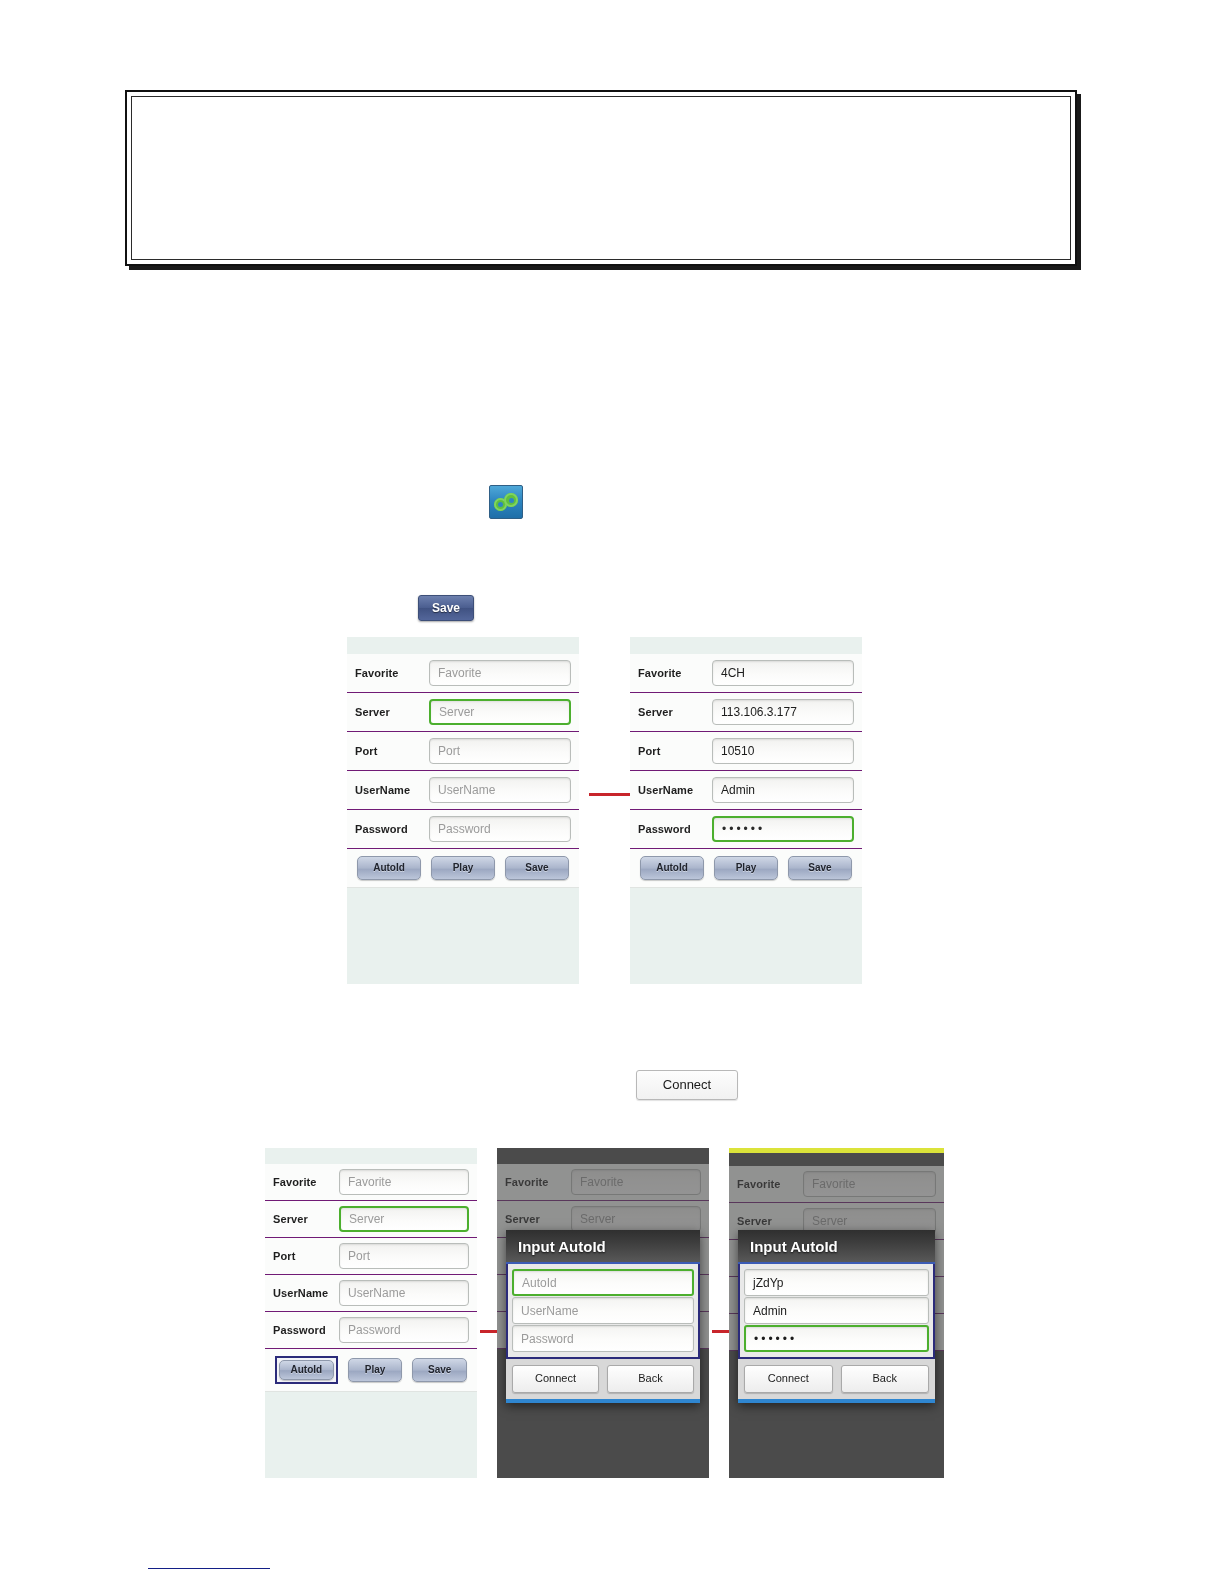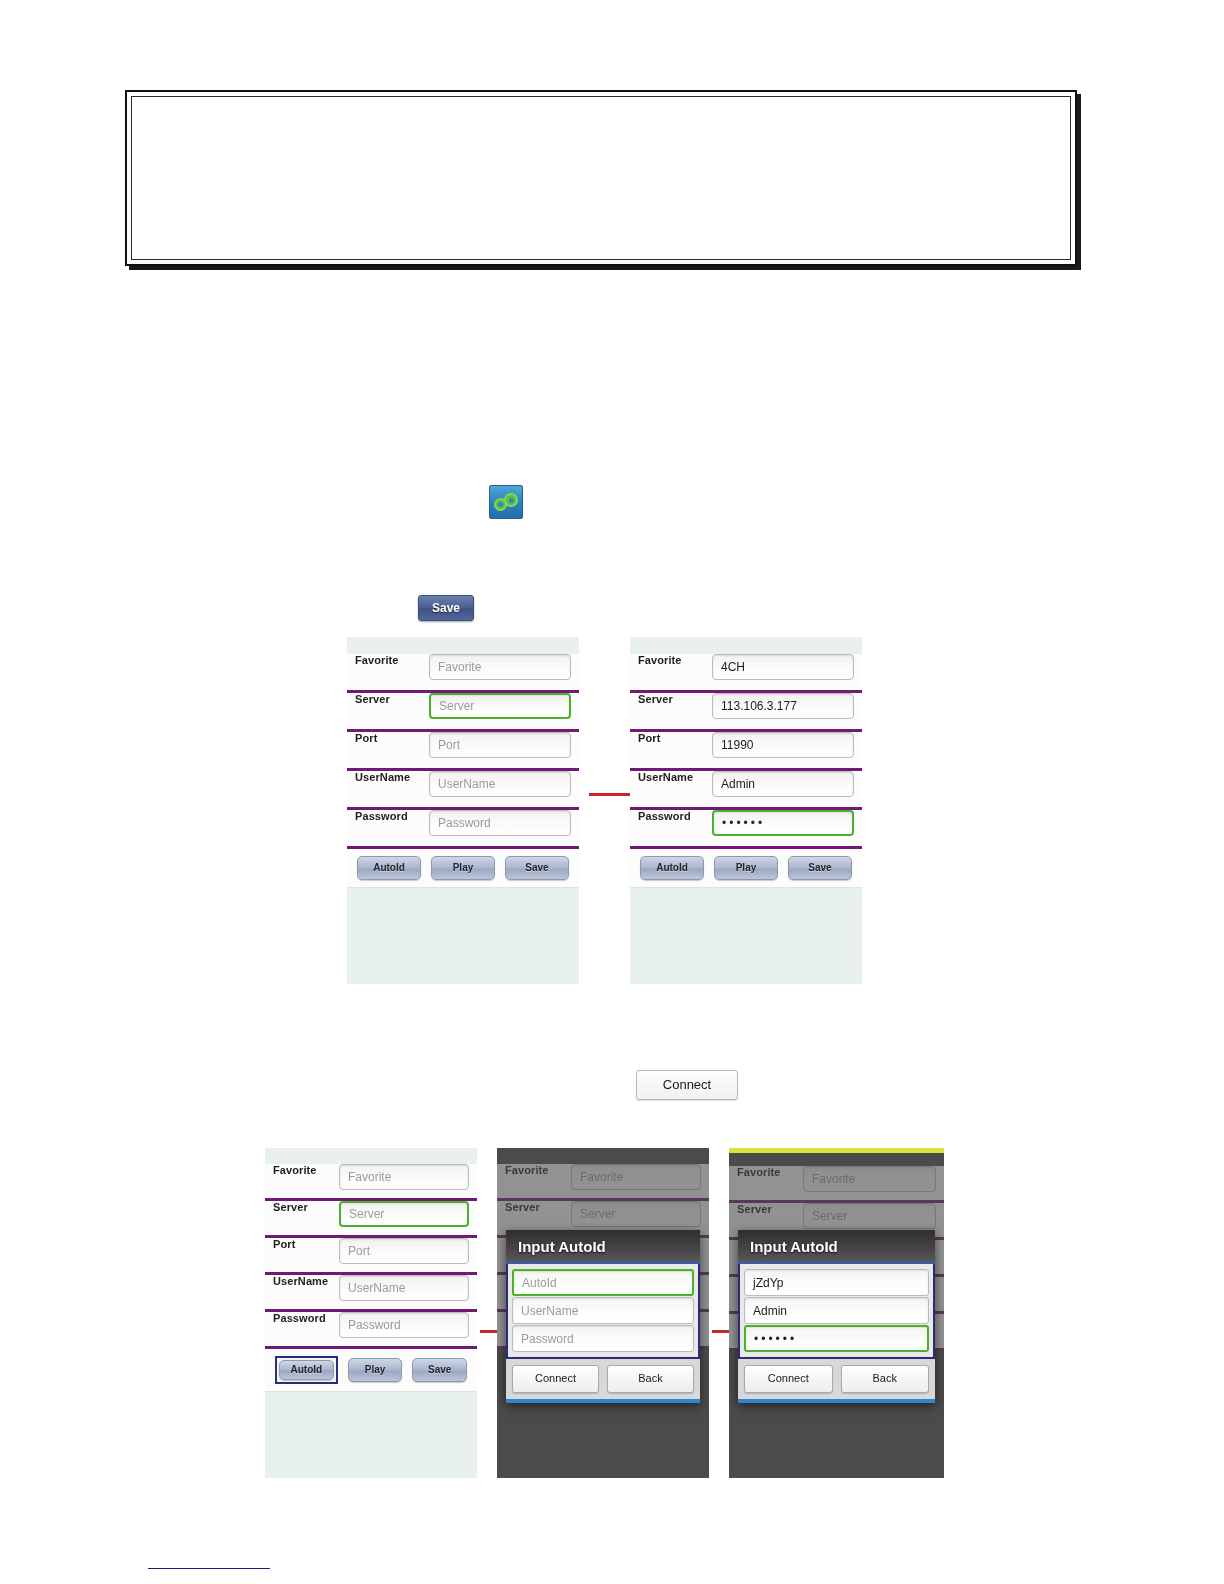"Favorite" .frow { align-items: none -> center; border-bottom: 3px solid #701a75 -> 1px solid #701a75 }
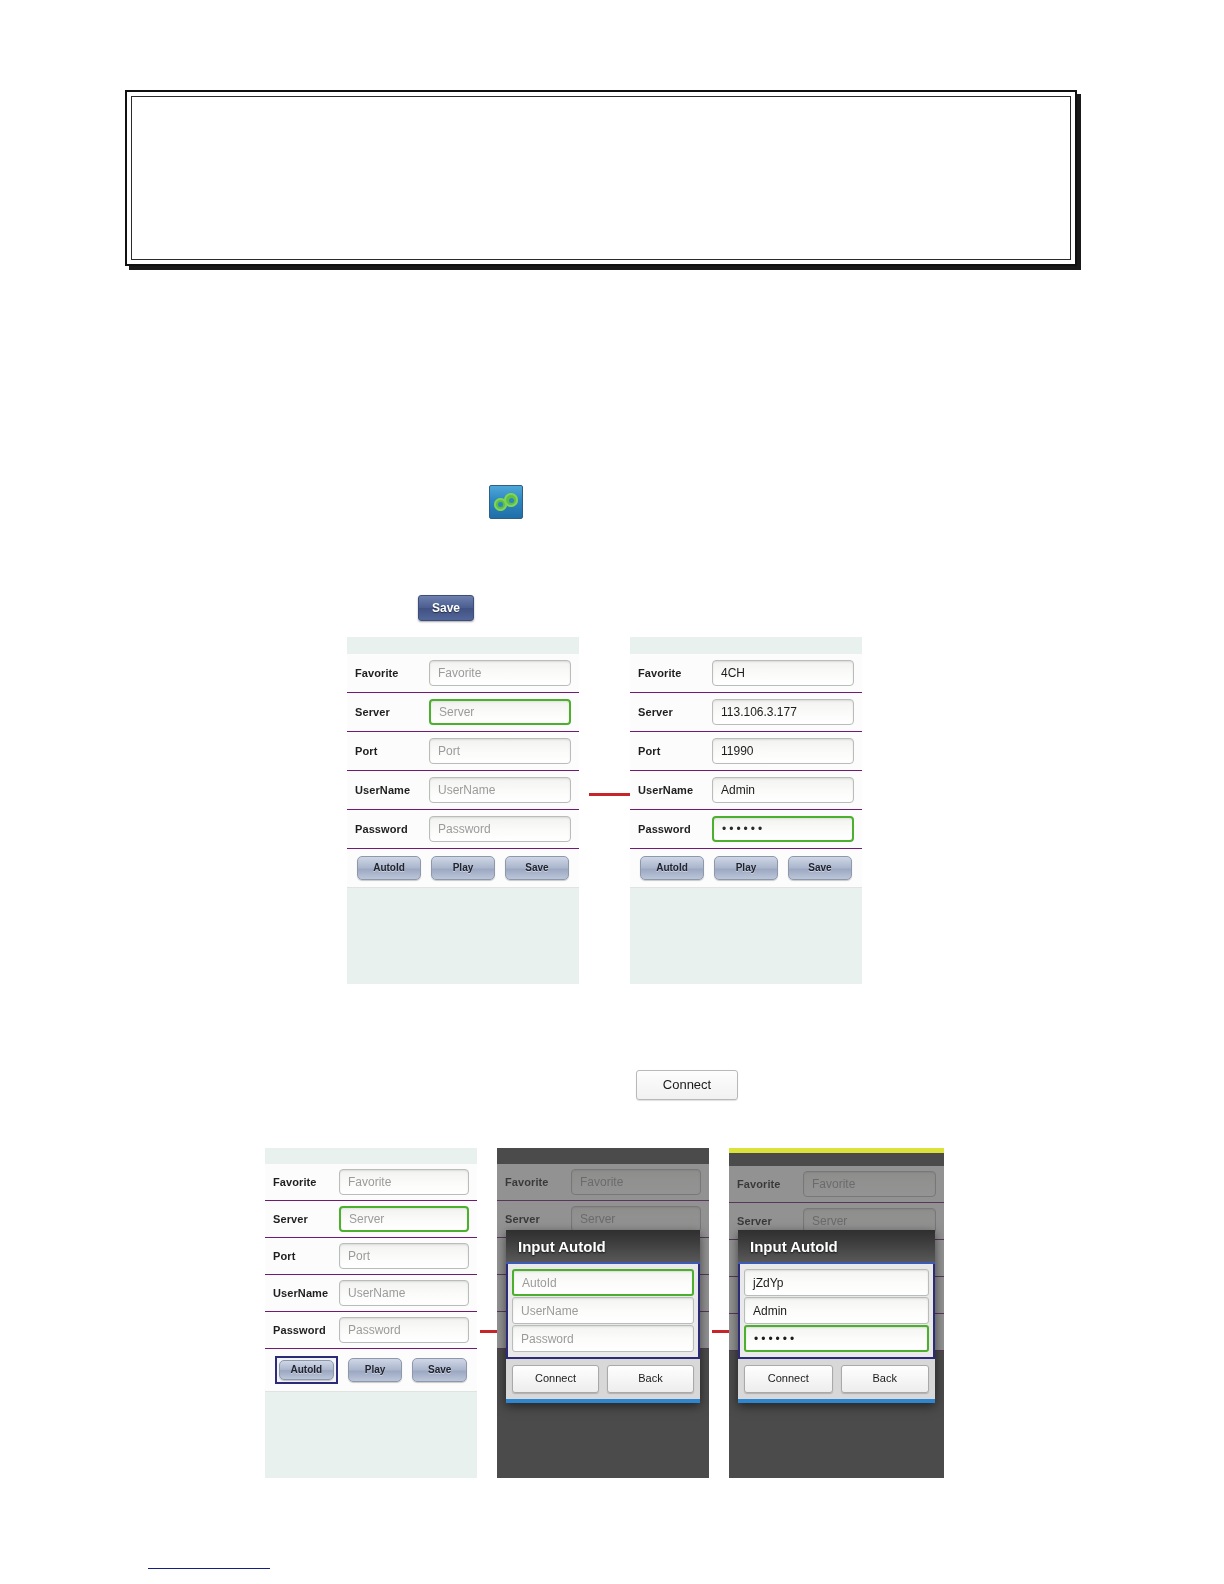"11990" div.finput { text: 11990 -> 10510 }
